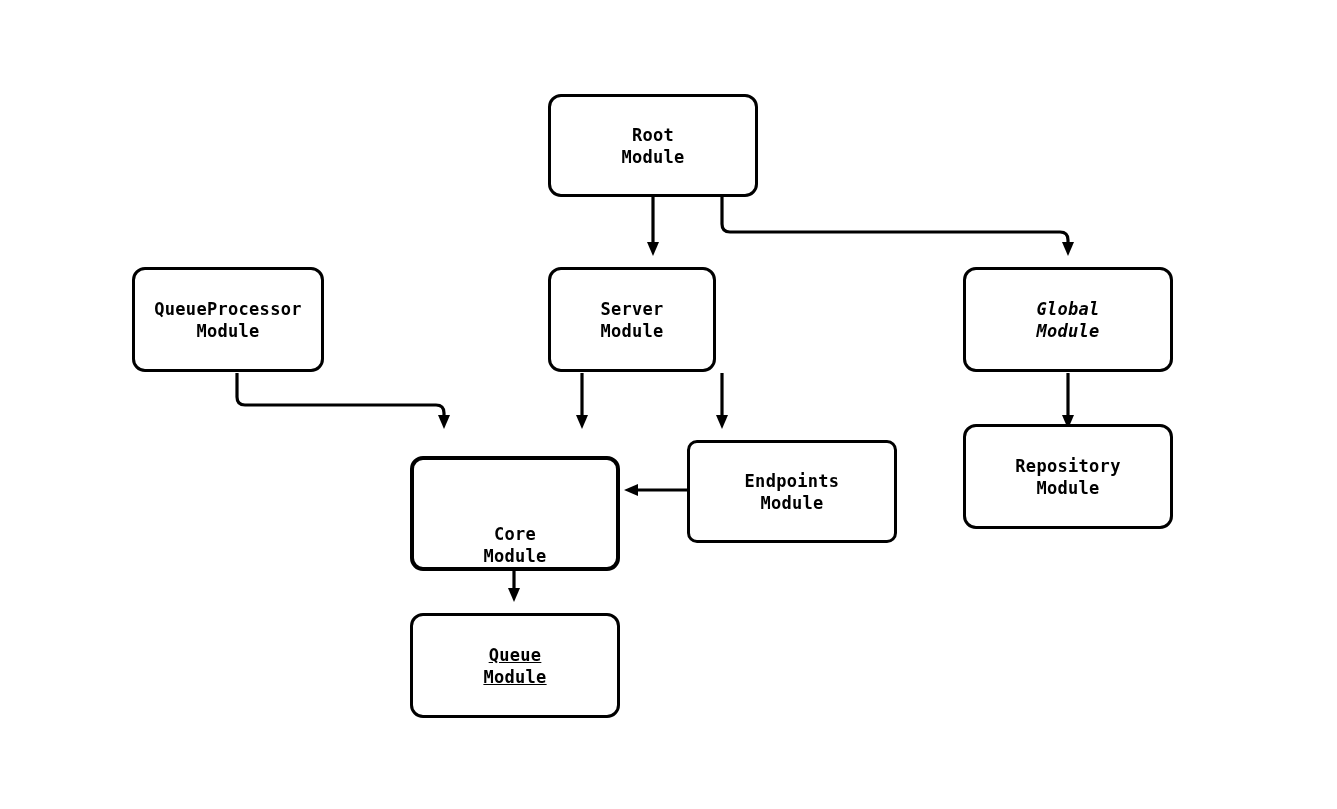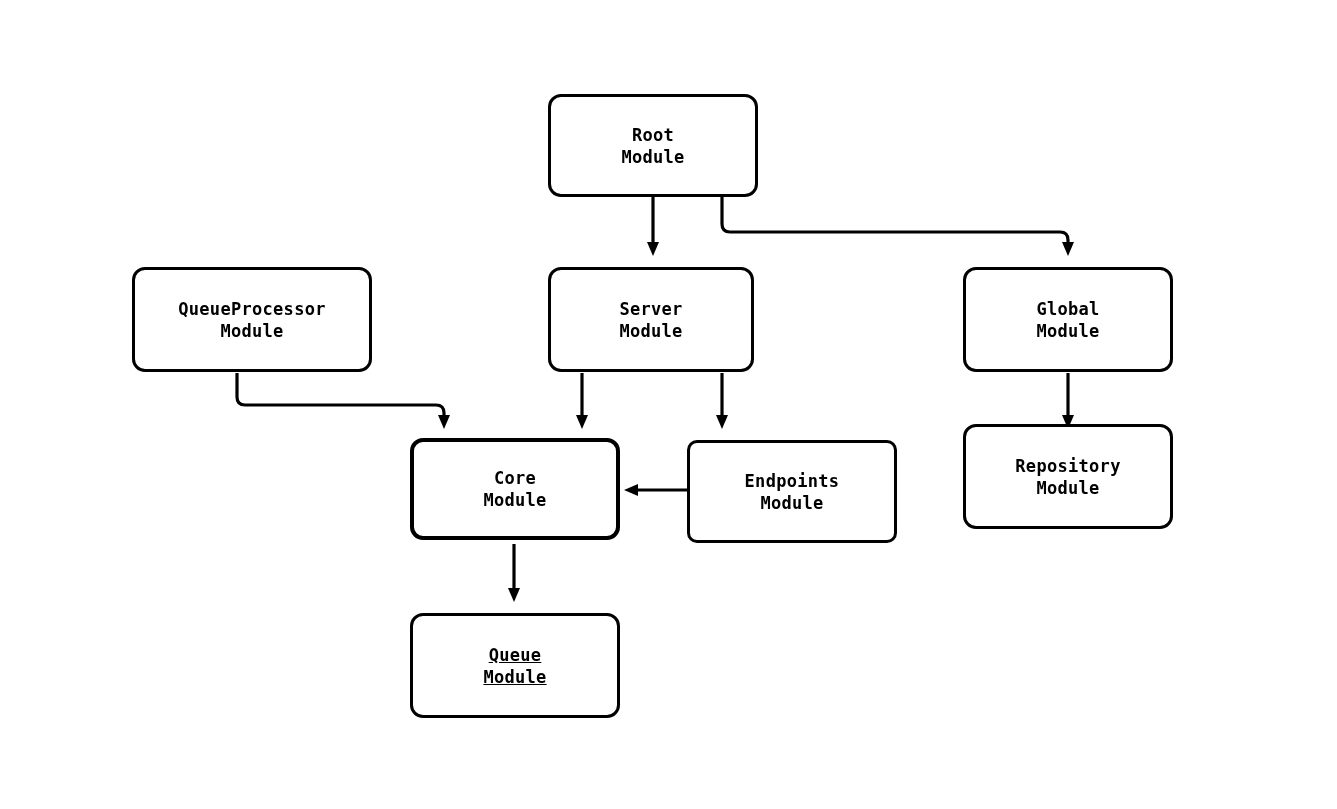"QueueProcessor" div.node { width: 240px -> 192px }
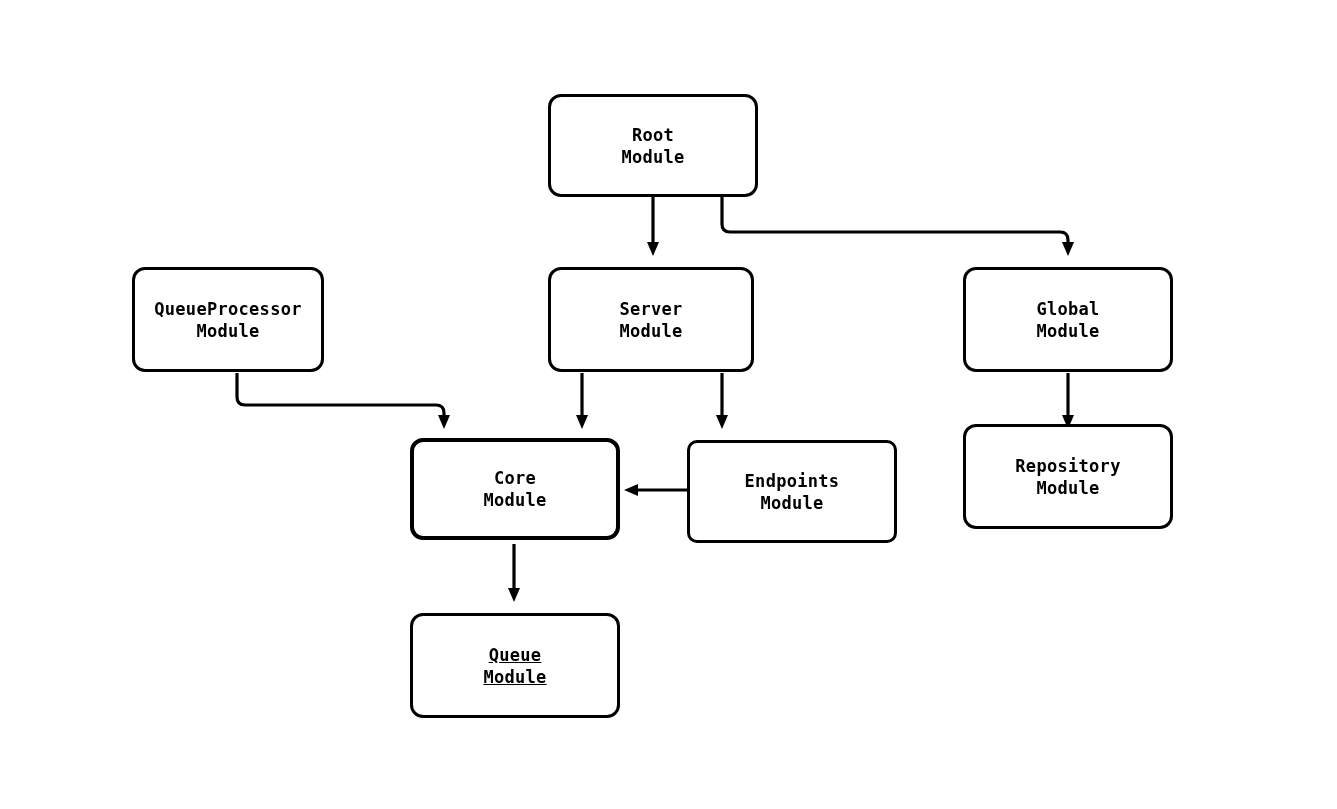"Server" div.node { width: 206px -> 168px }
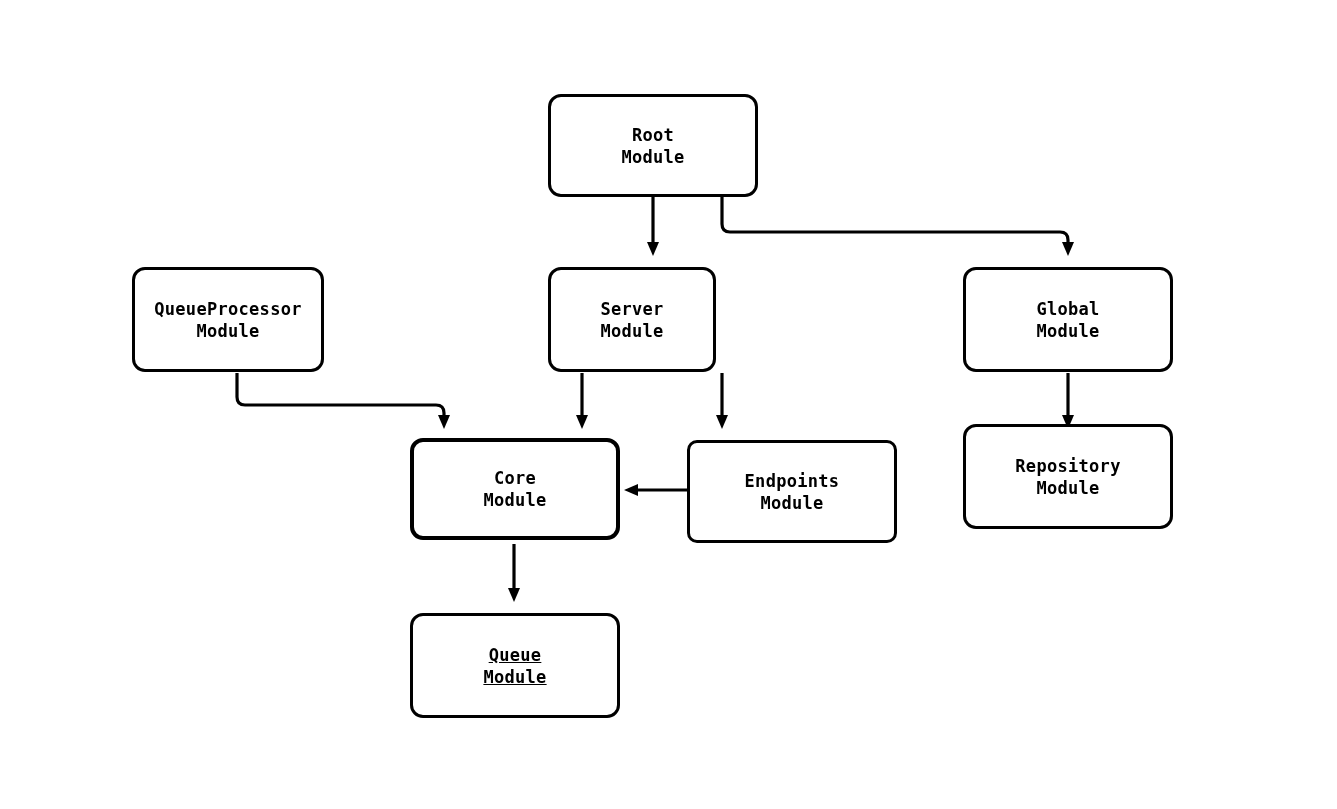"Global" div.node { font-style: none -> italic }
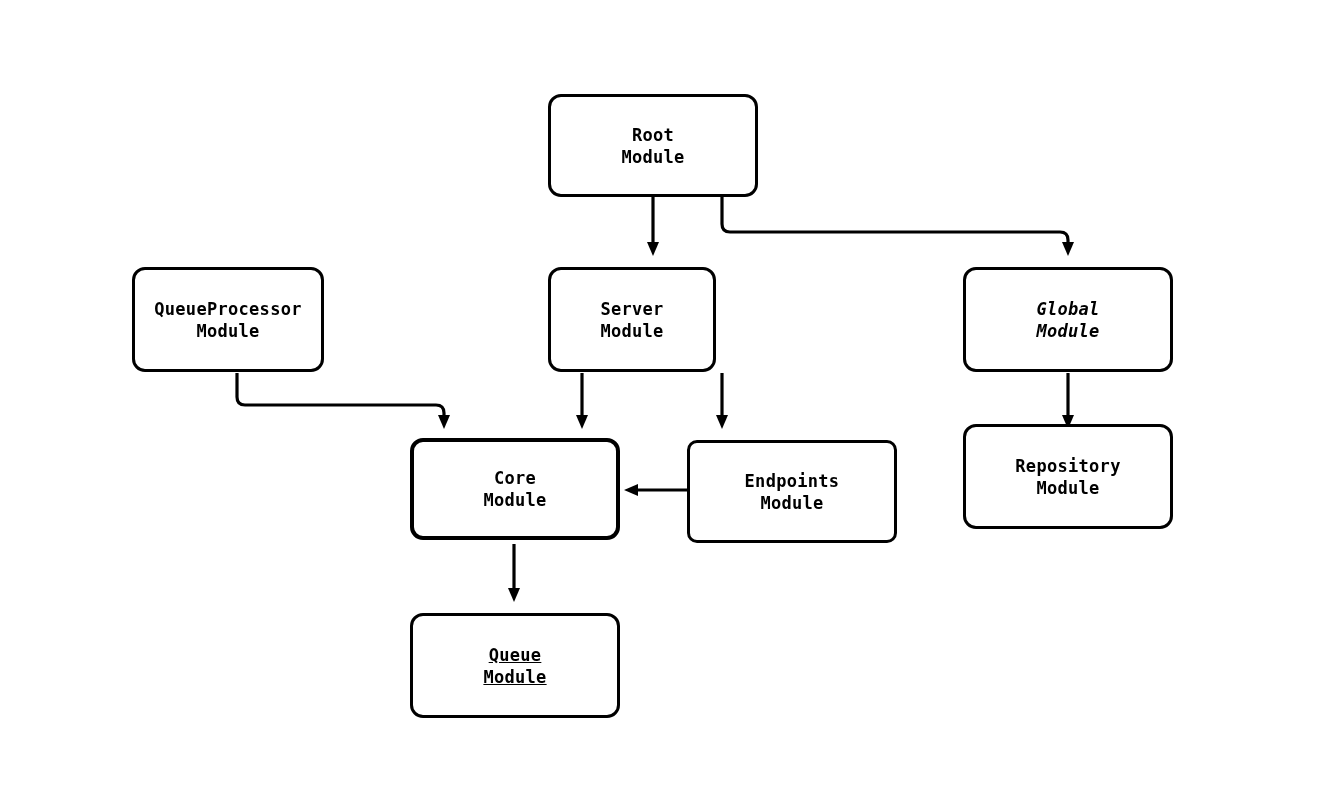"Core" div.node { align-items: none -> flex-end; height: 102px -> 115px; top: 438px -> 456px }
